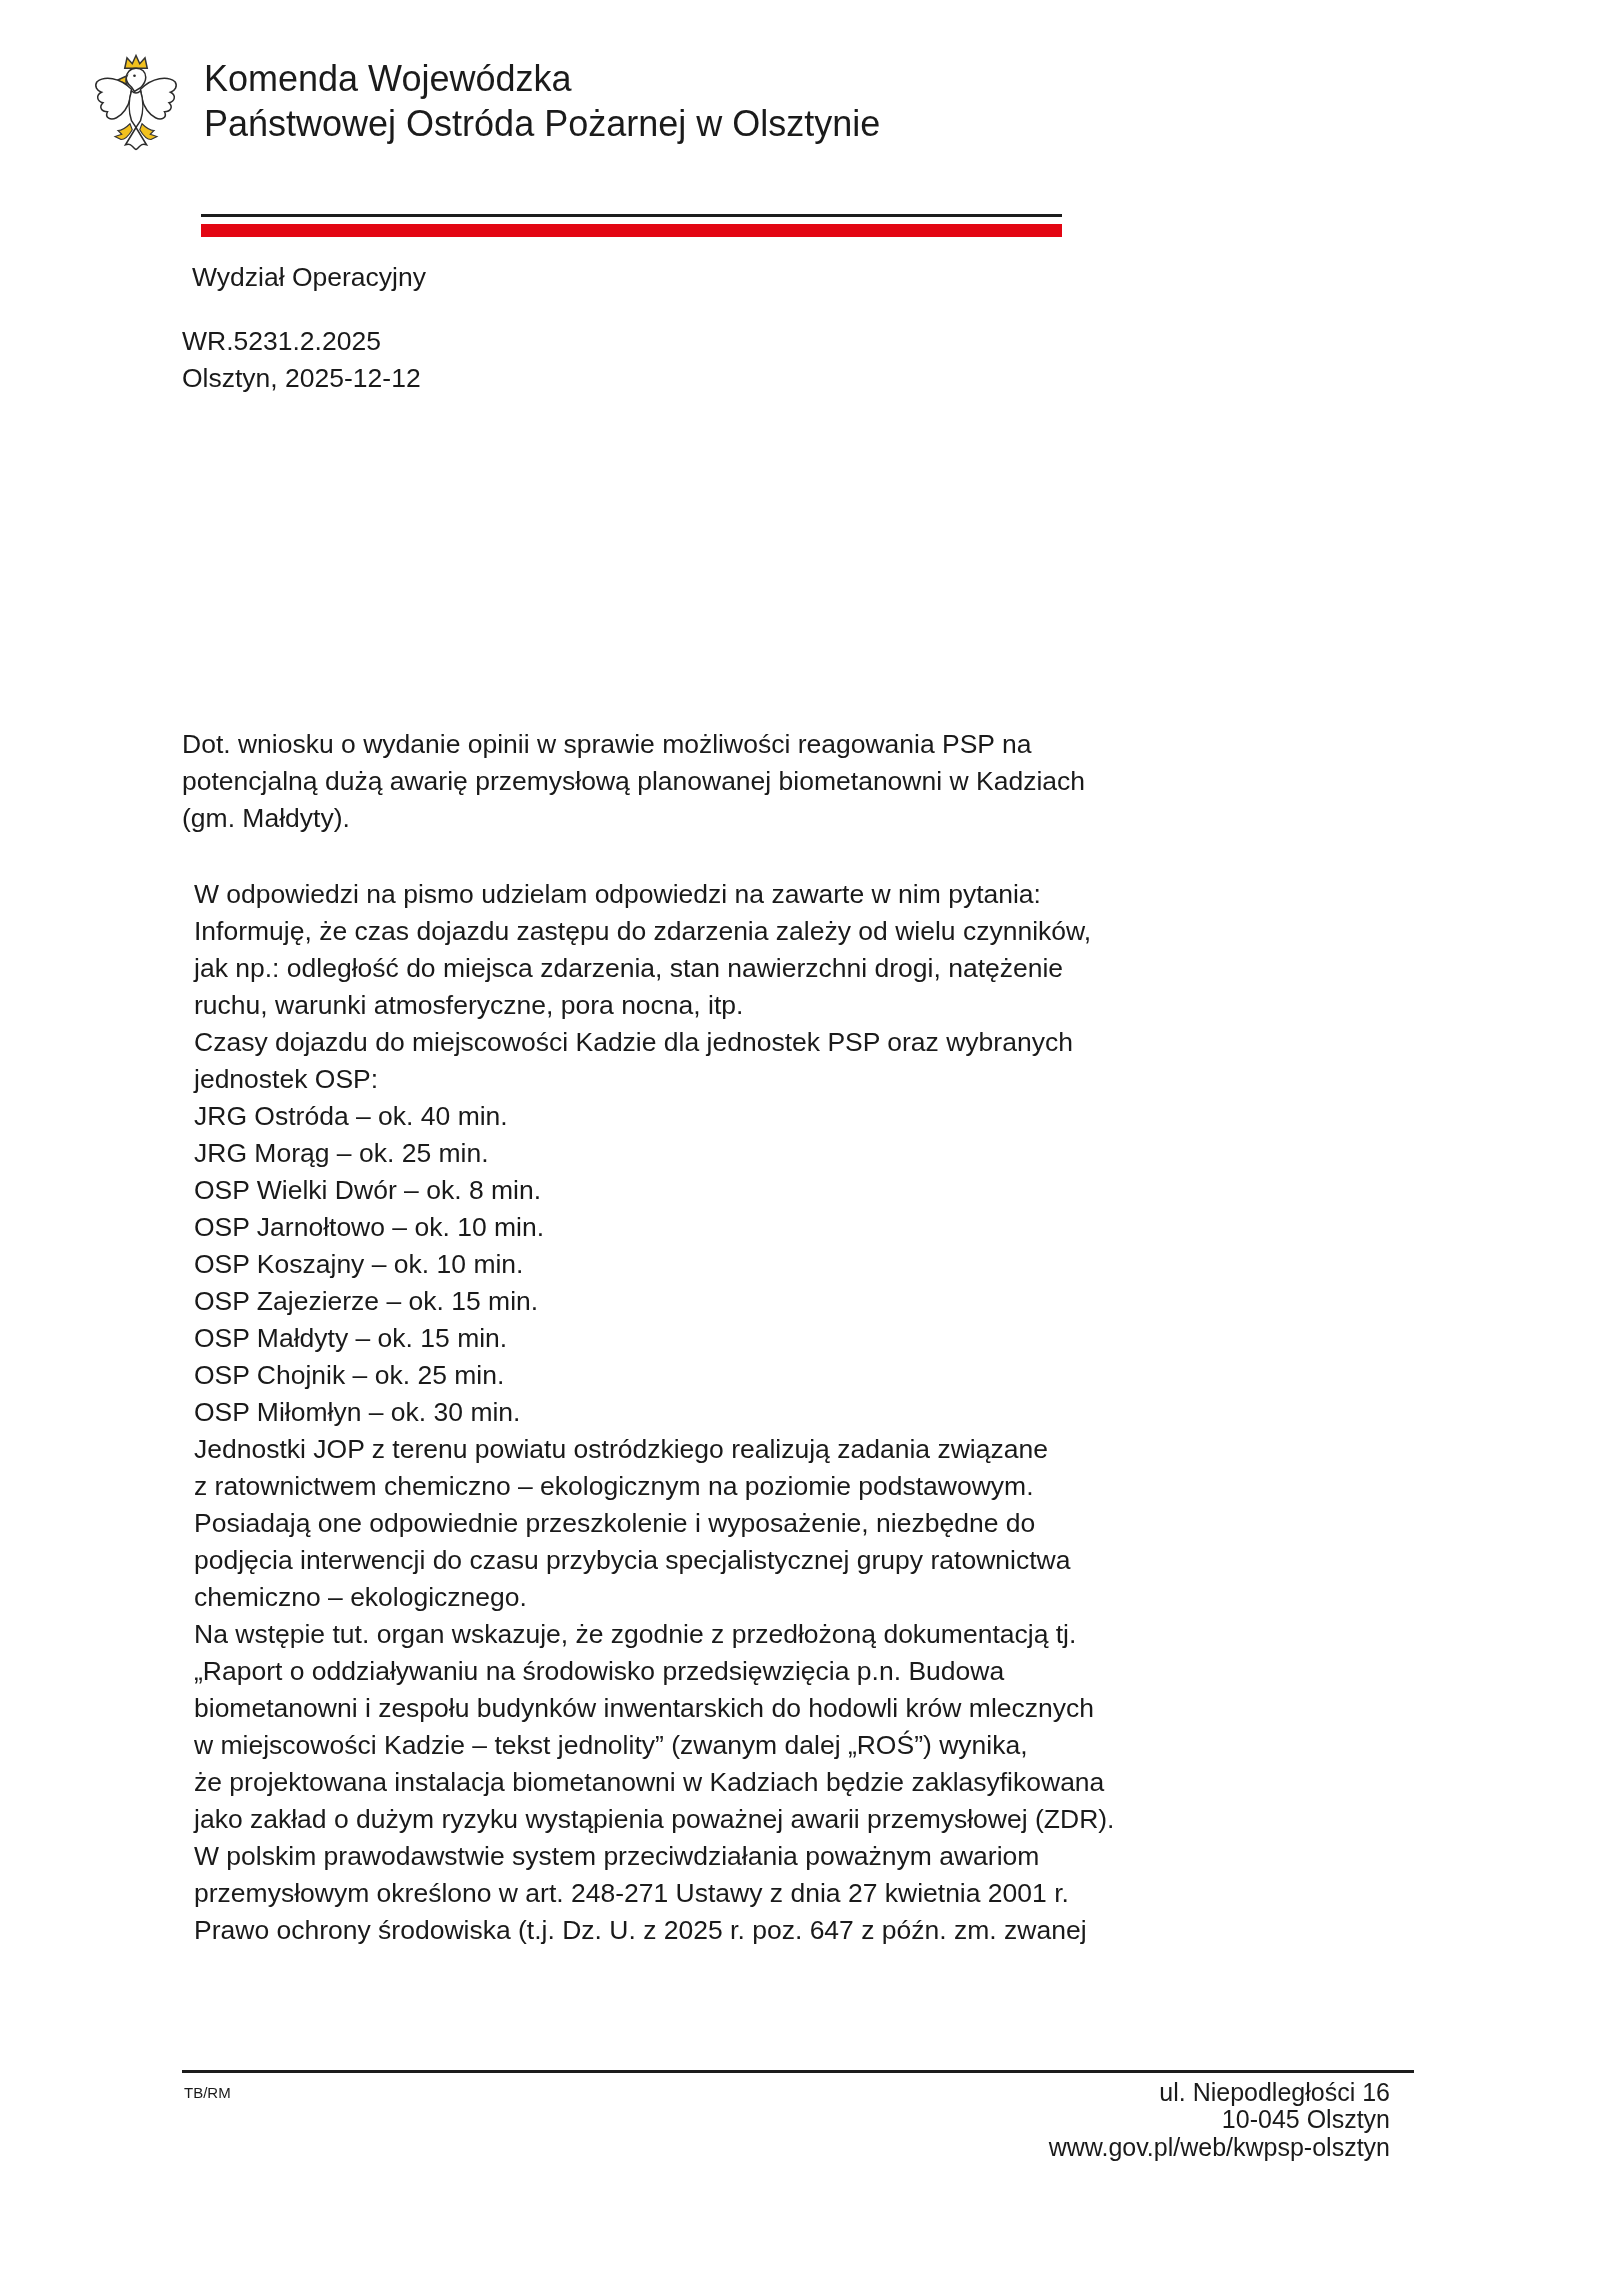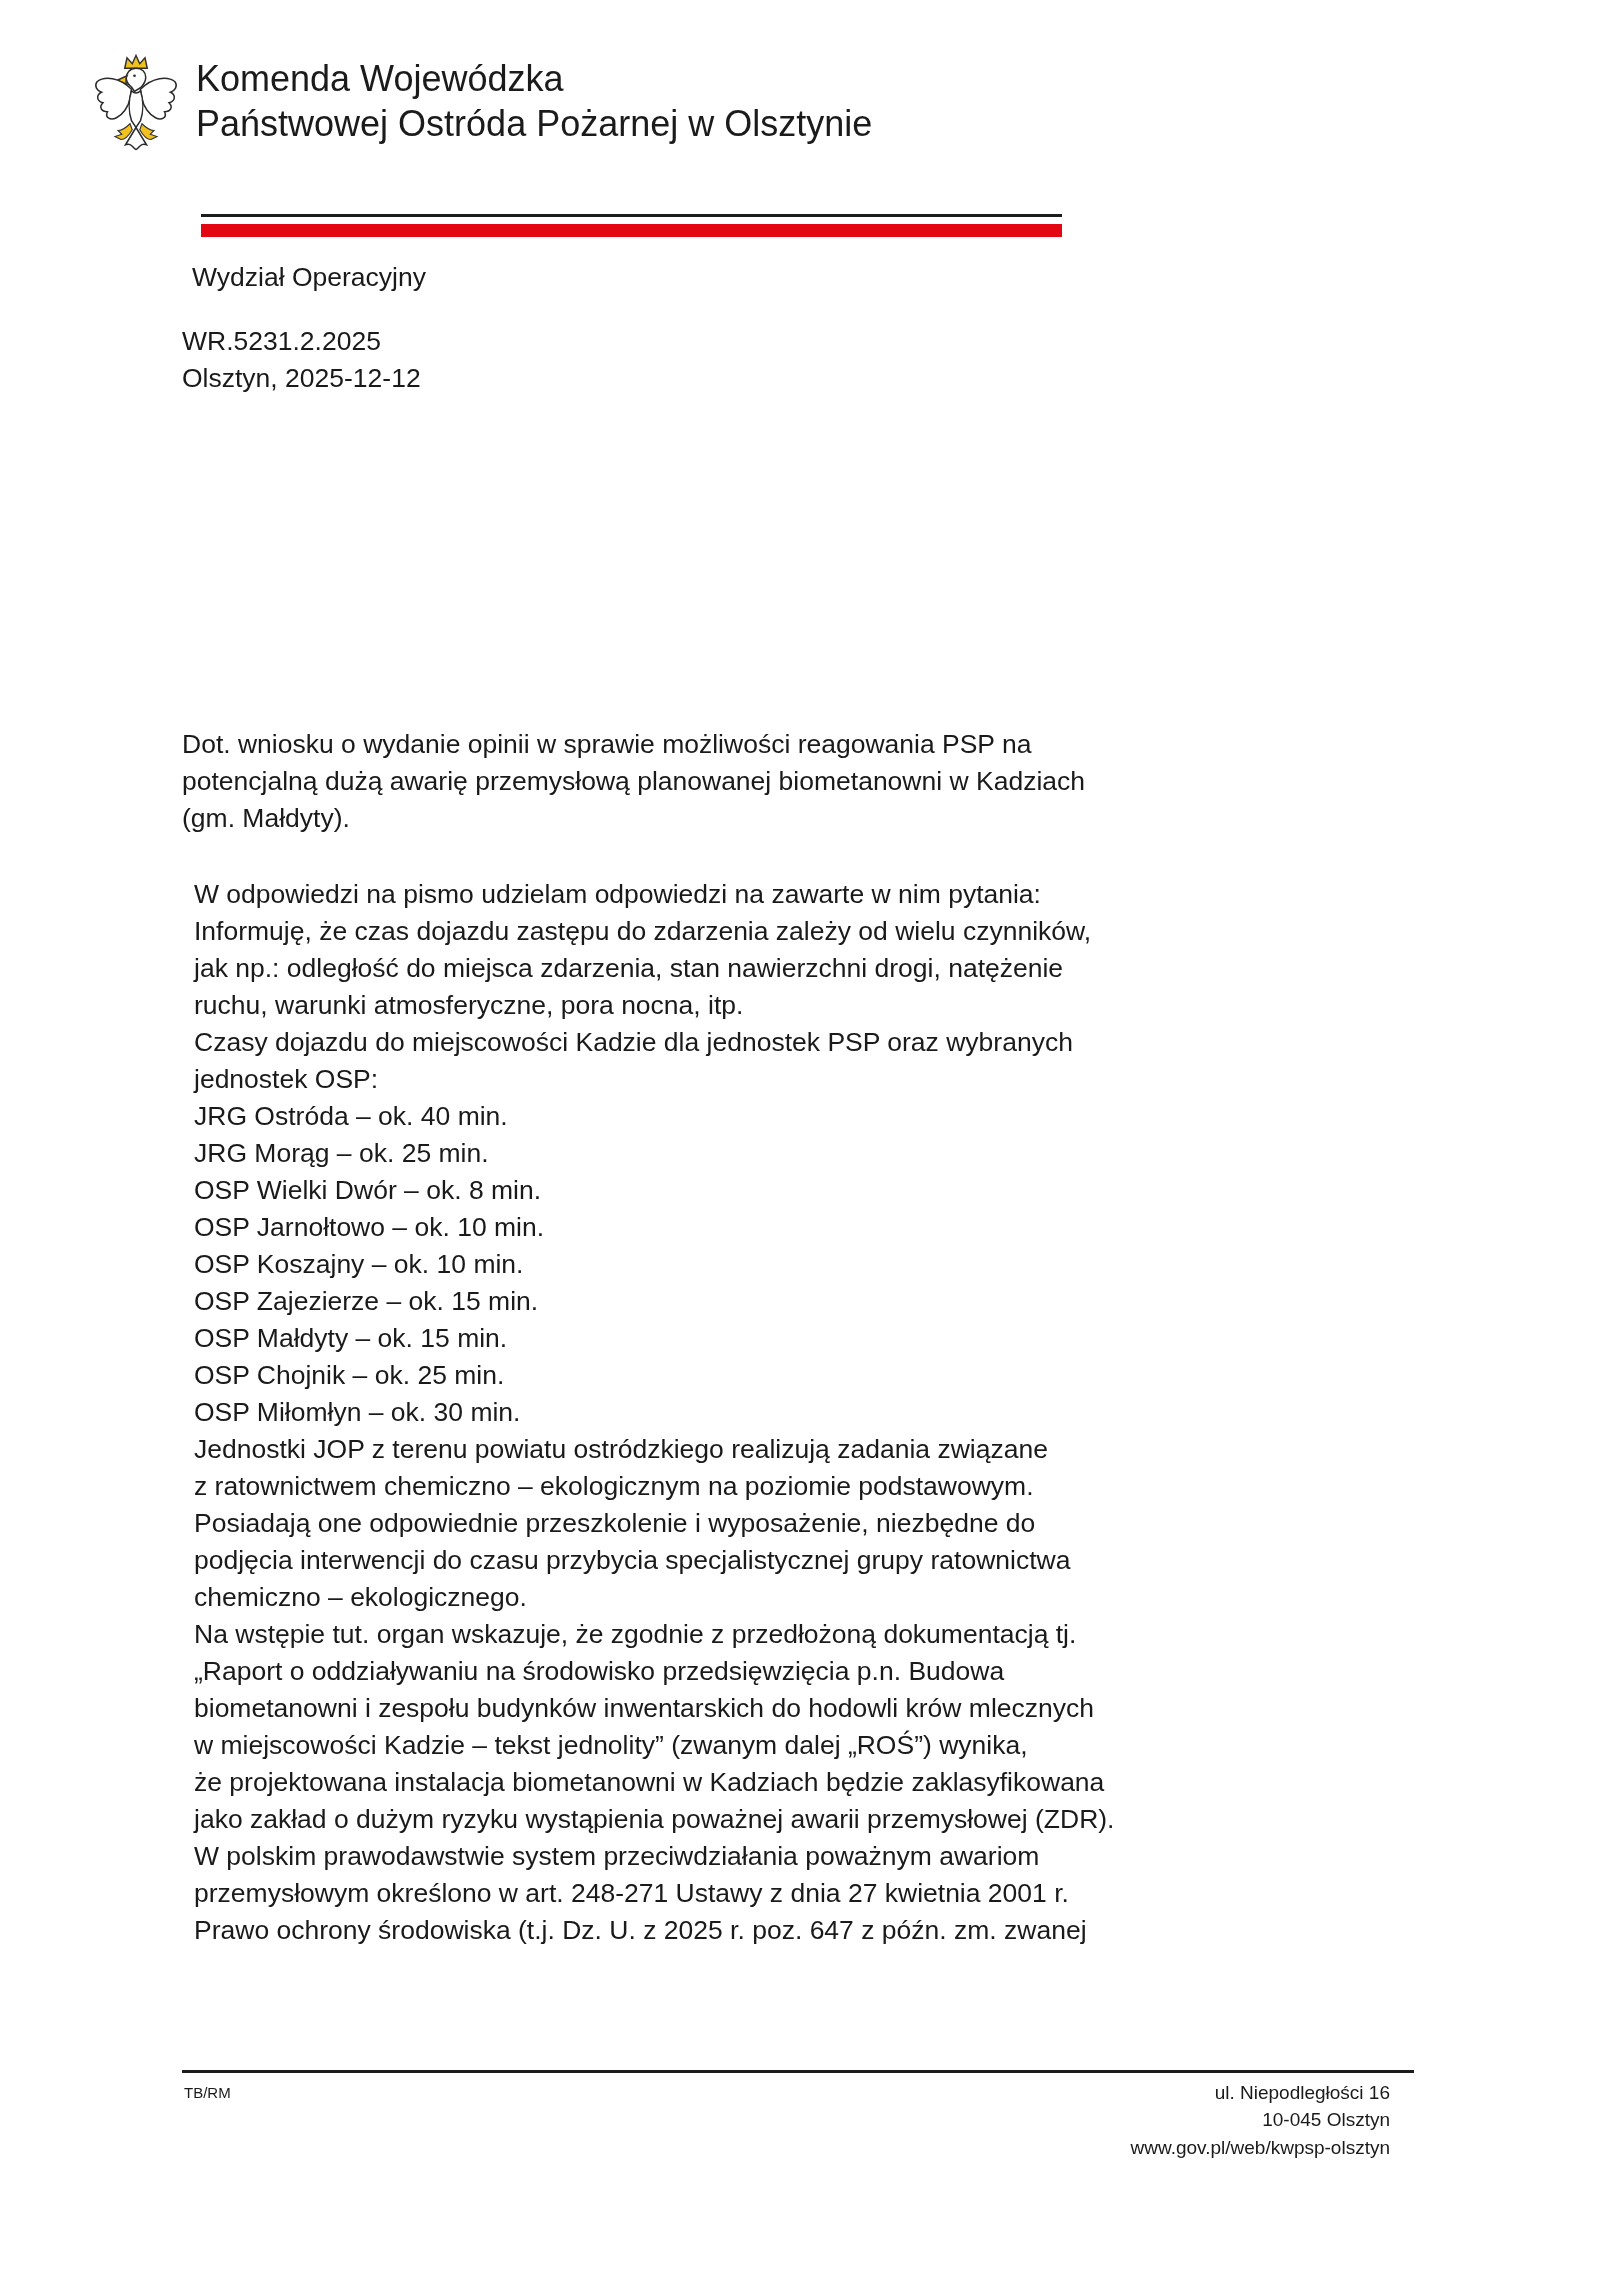"Komenda Wojewódzka" .org-title { left: 196px -> 204px }
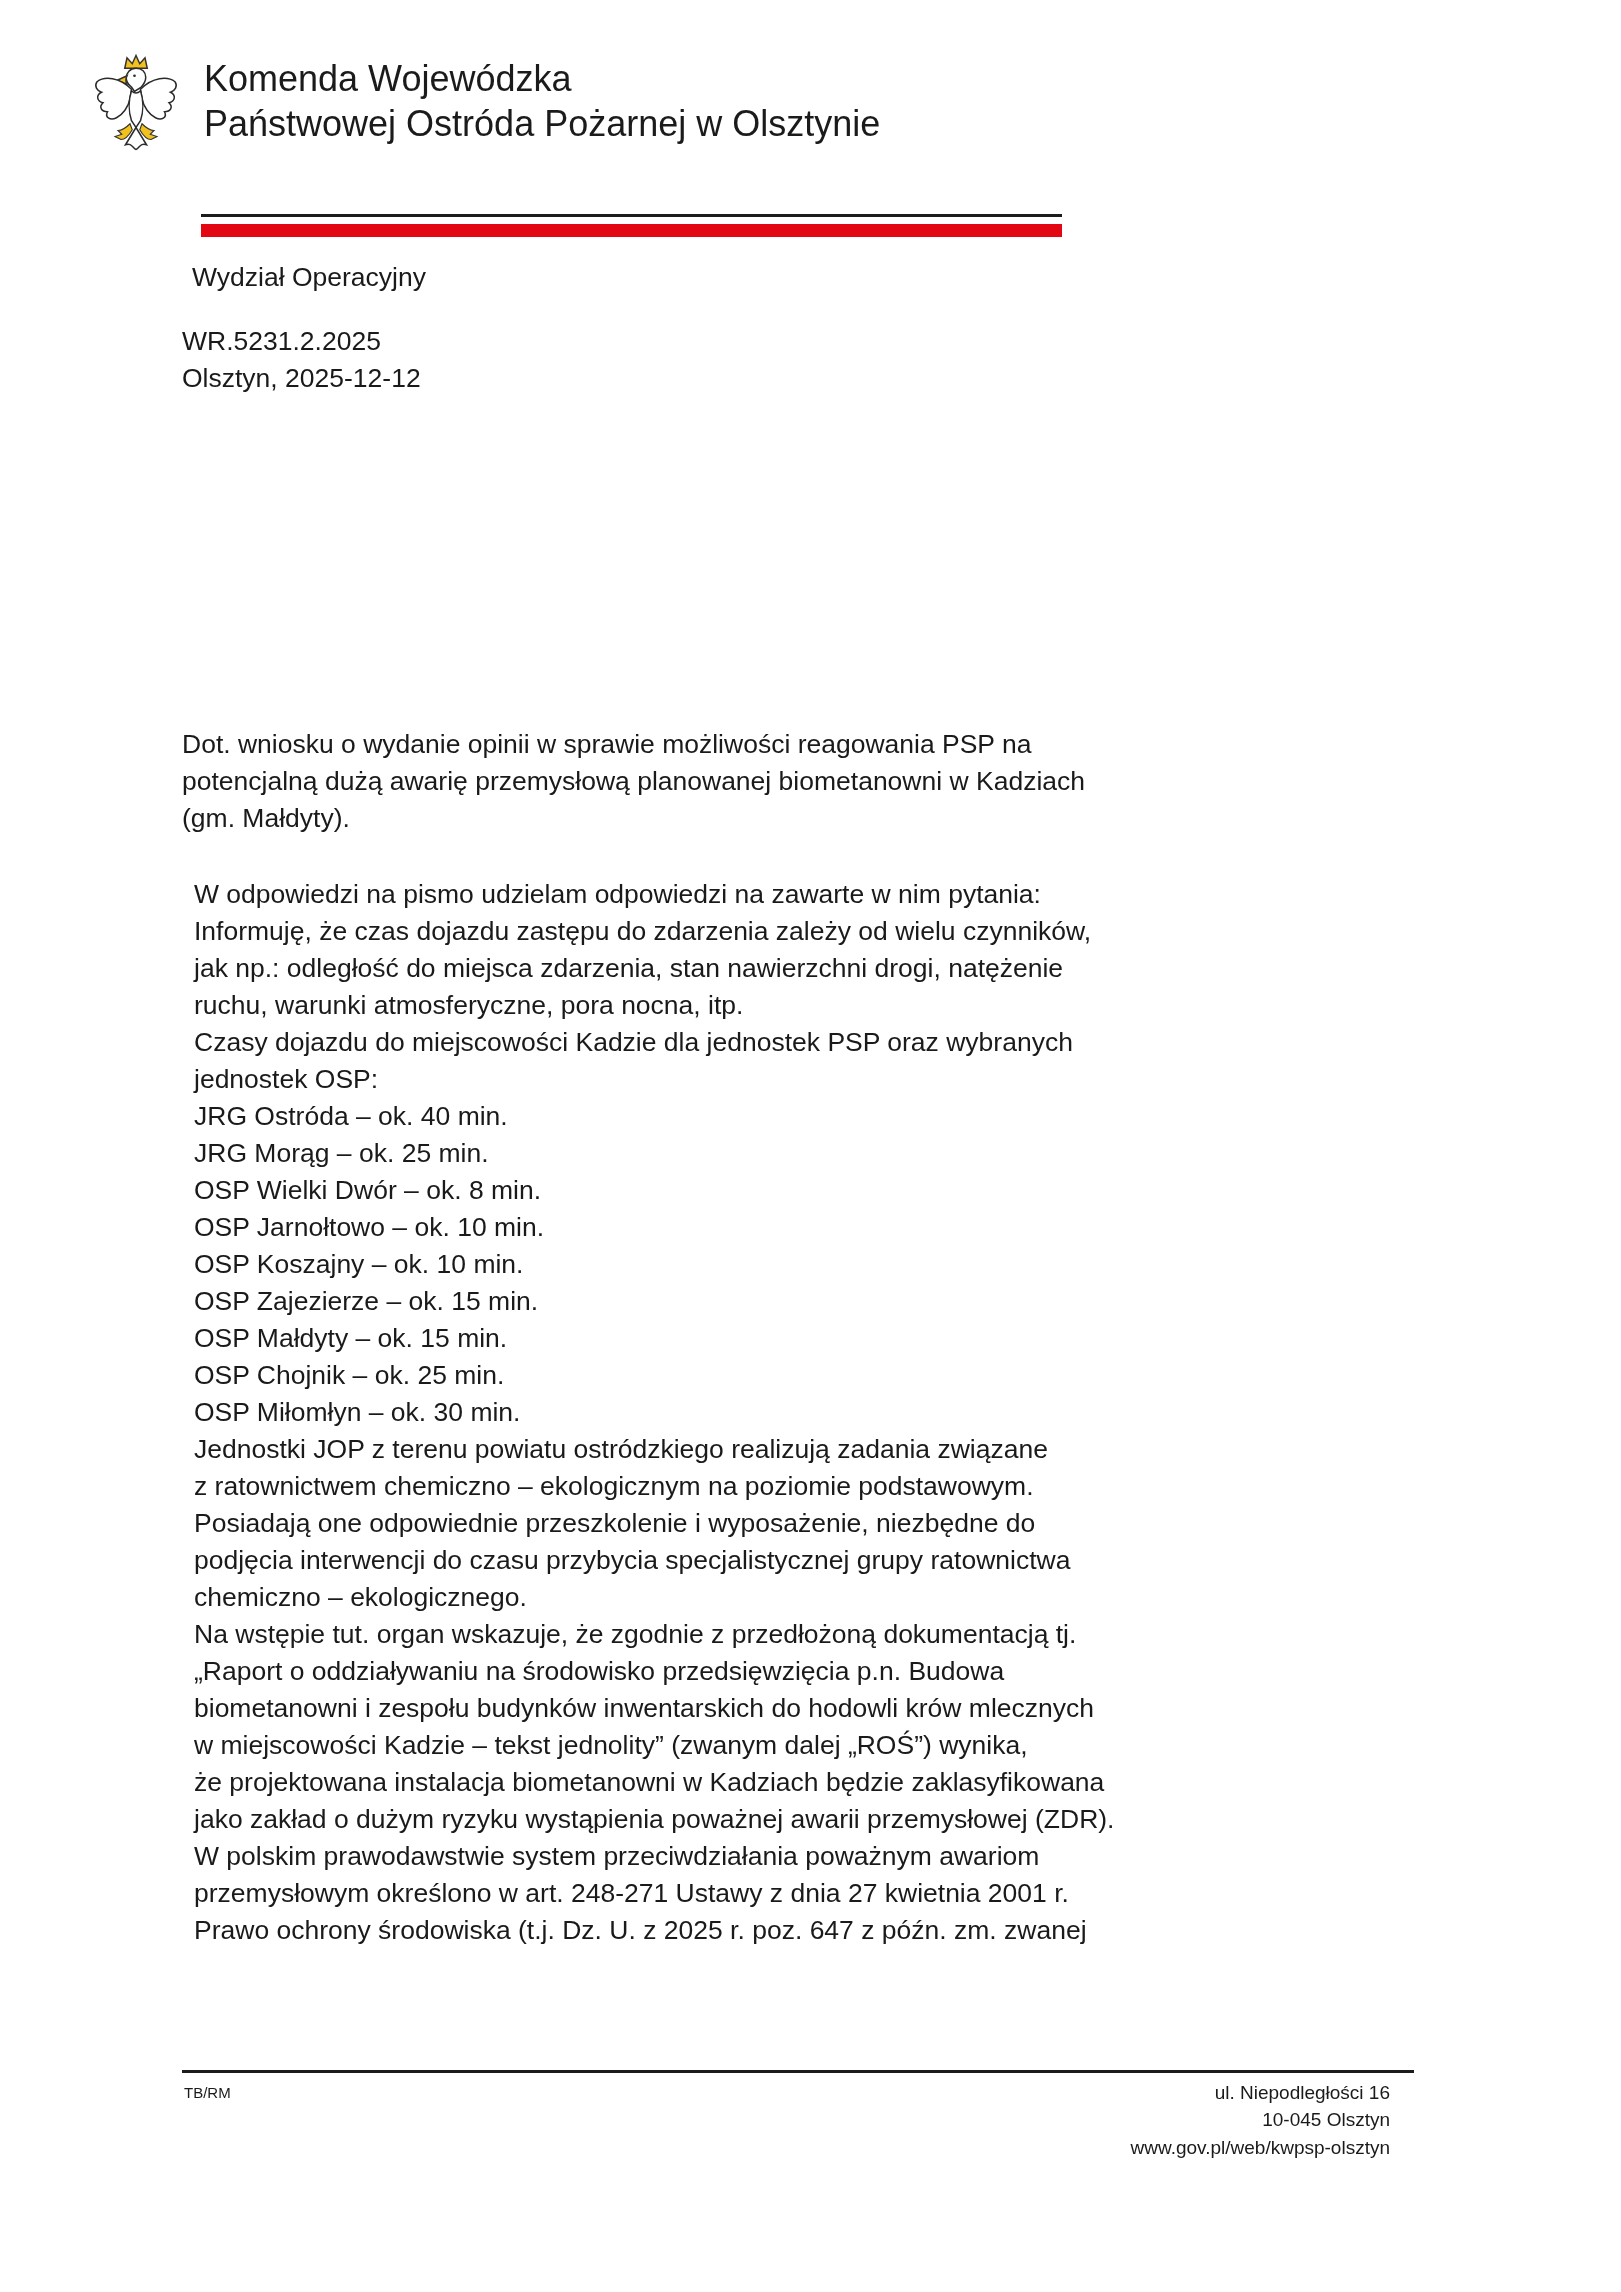"ul. Niepodległości 16" .footer-address { font-size: 19px -> 25px }
